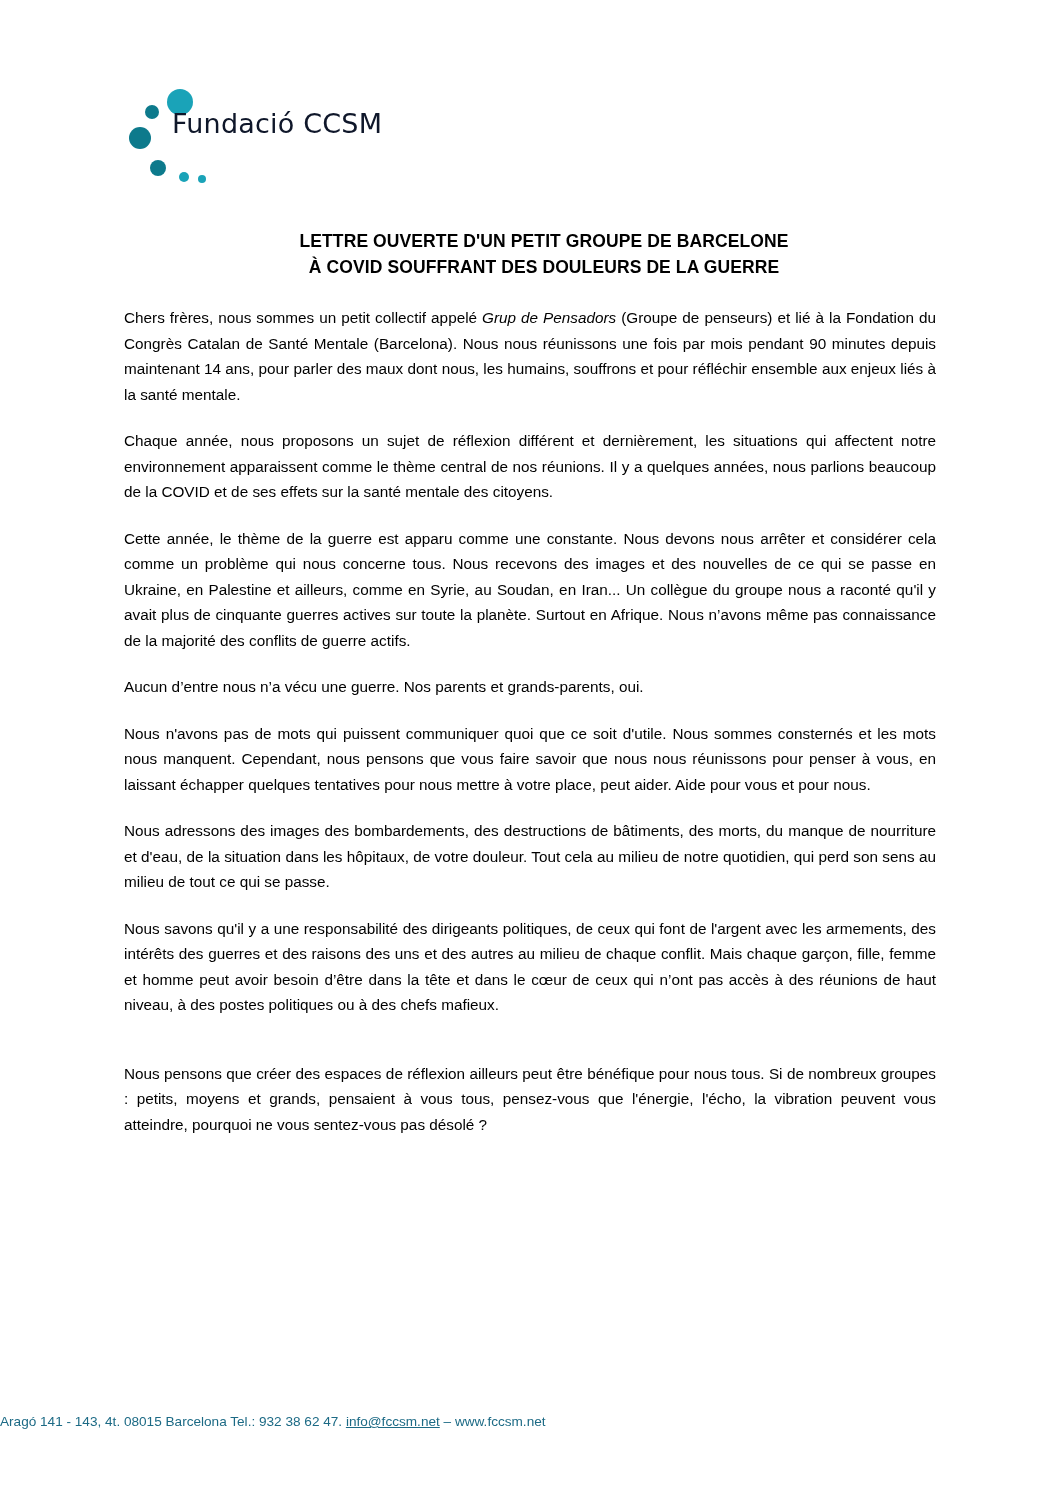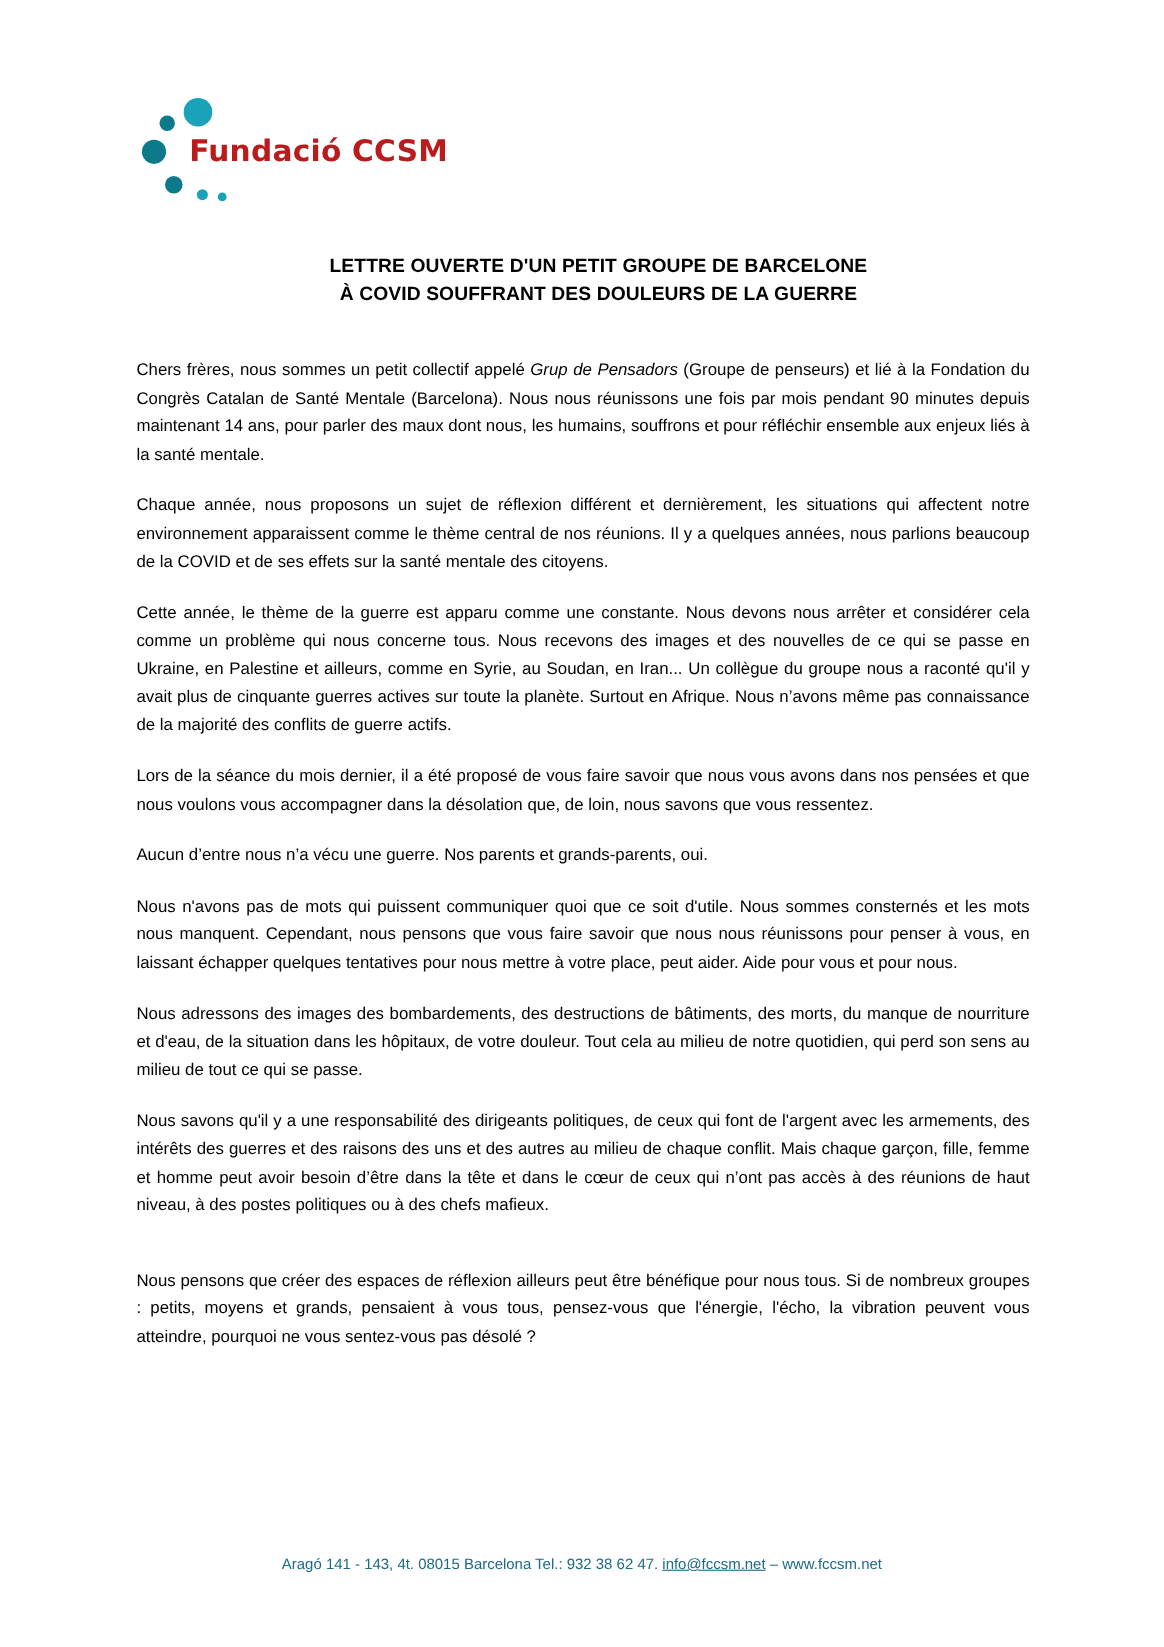"Fundació CCSM" .logo-text { color: #b91c1c -> #0f172a; font-weight: bold -> normal; margin-top: 14px -> none }
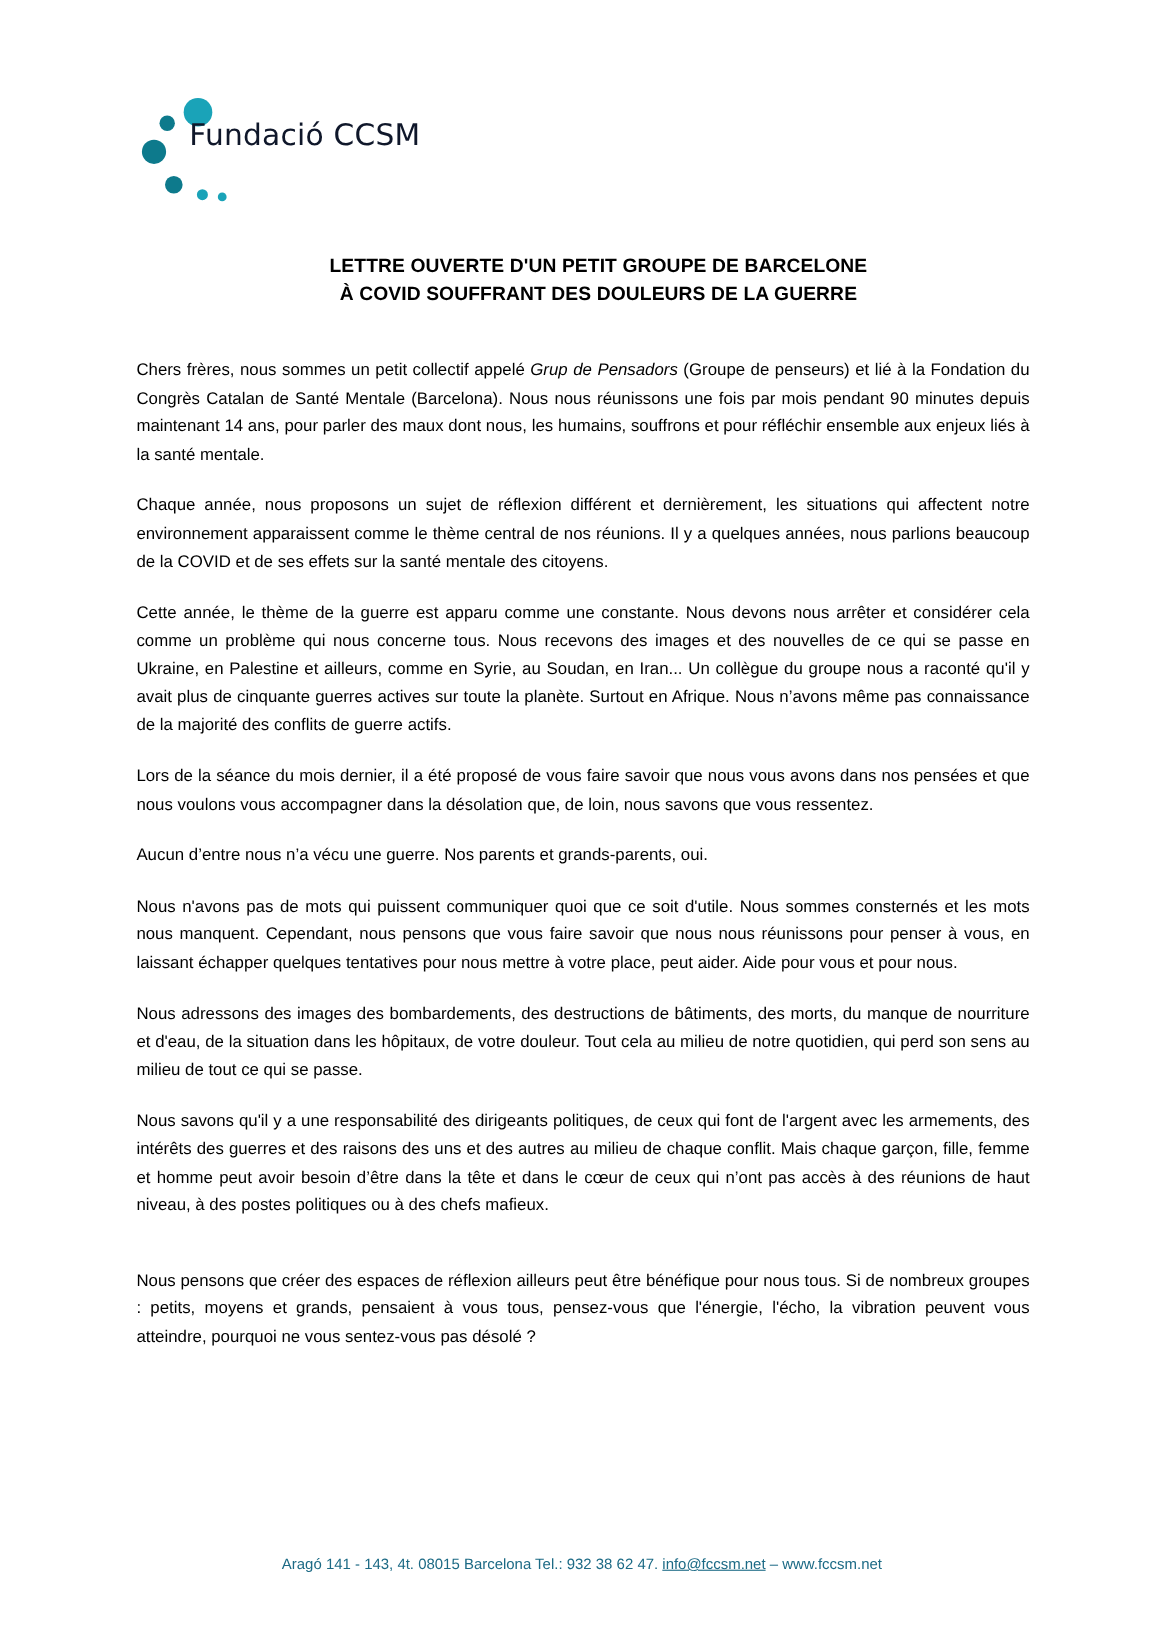"Chers frères, nous sommes un" .body-wrap { top: 324px -> 305px }
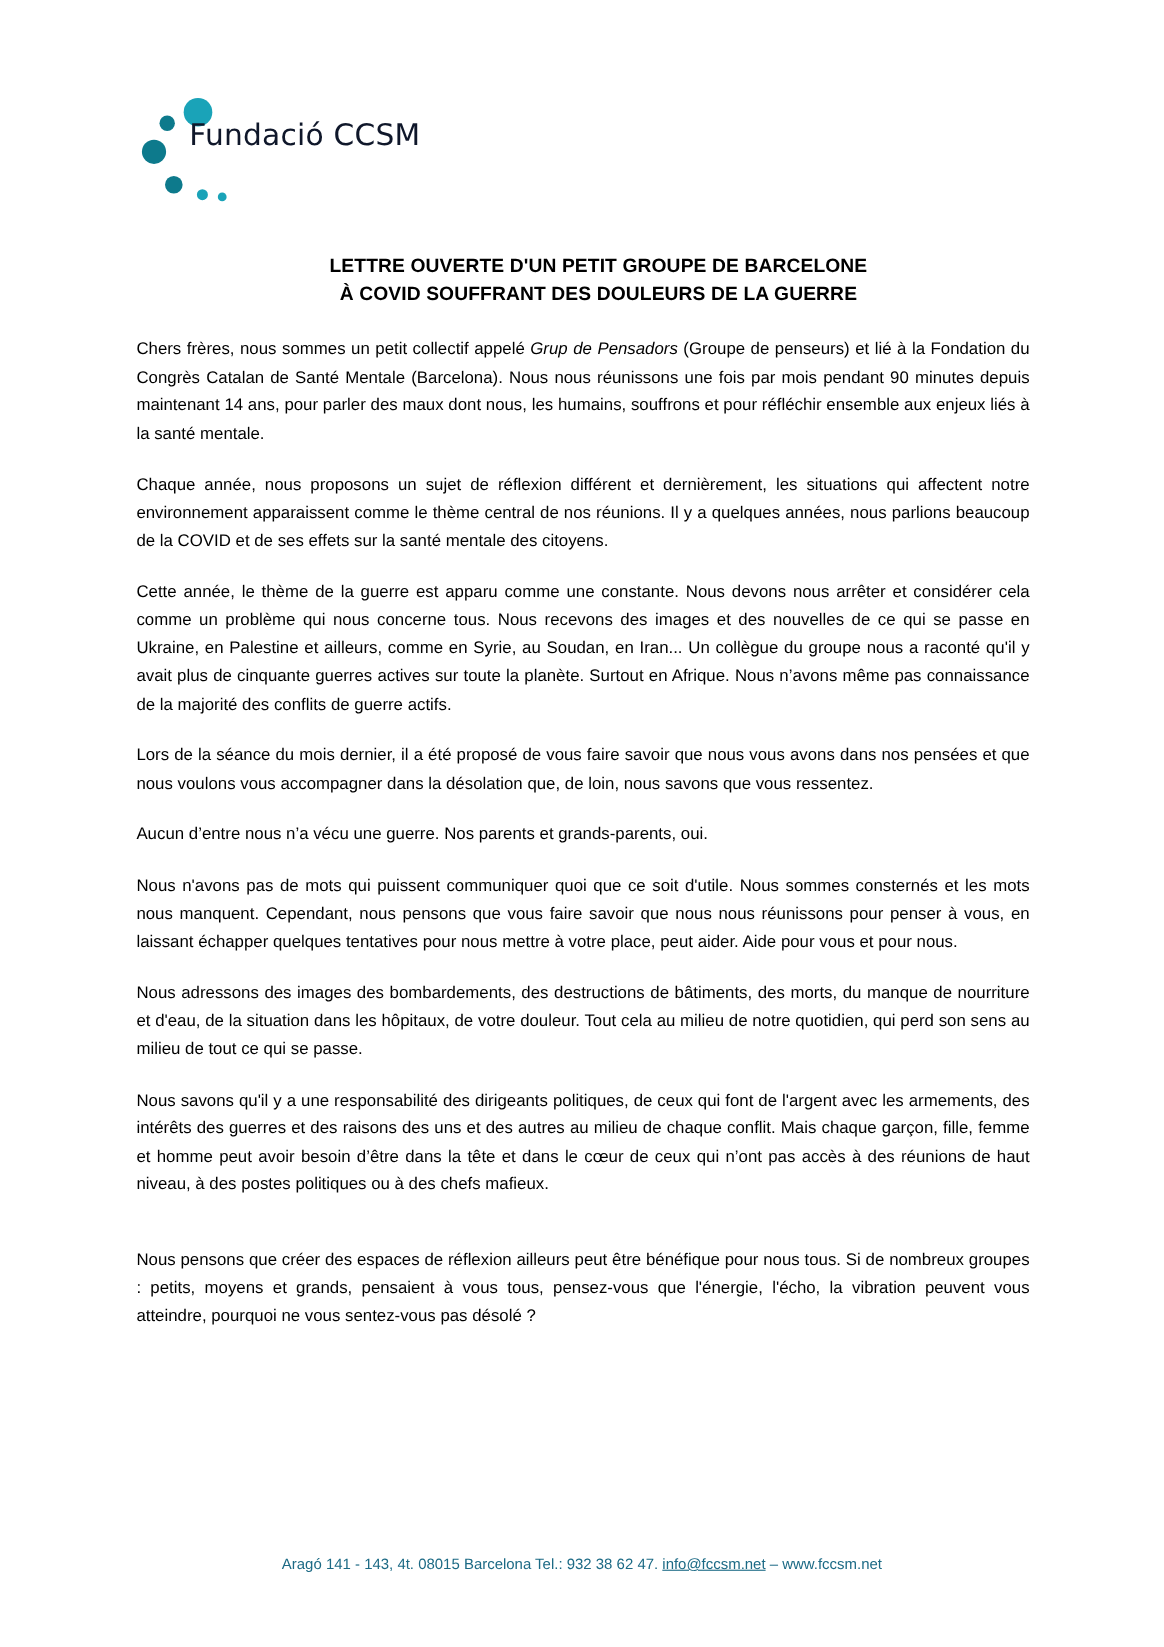"Lors de la séance du" p { html: <p>Lors de la séance du mois dernier, il a été proposé de vous faire savoir que nous vous avons dans nos pensées et que nous voulons vous accompagner dans la désolation que, de loin, nous savons que vous ressentez.</p> -> none }
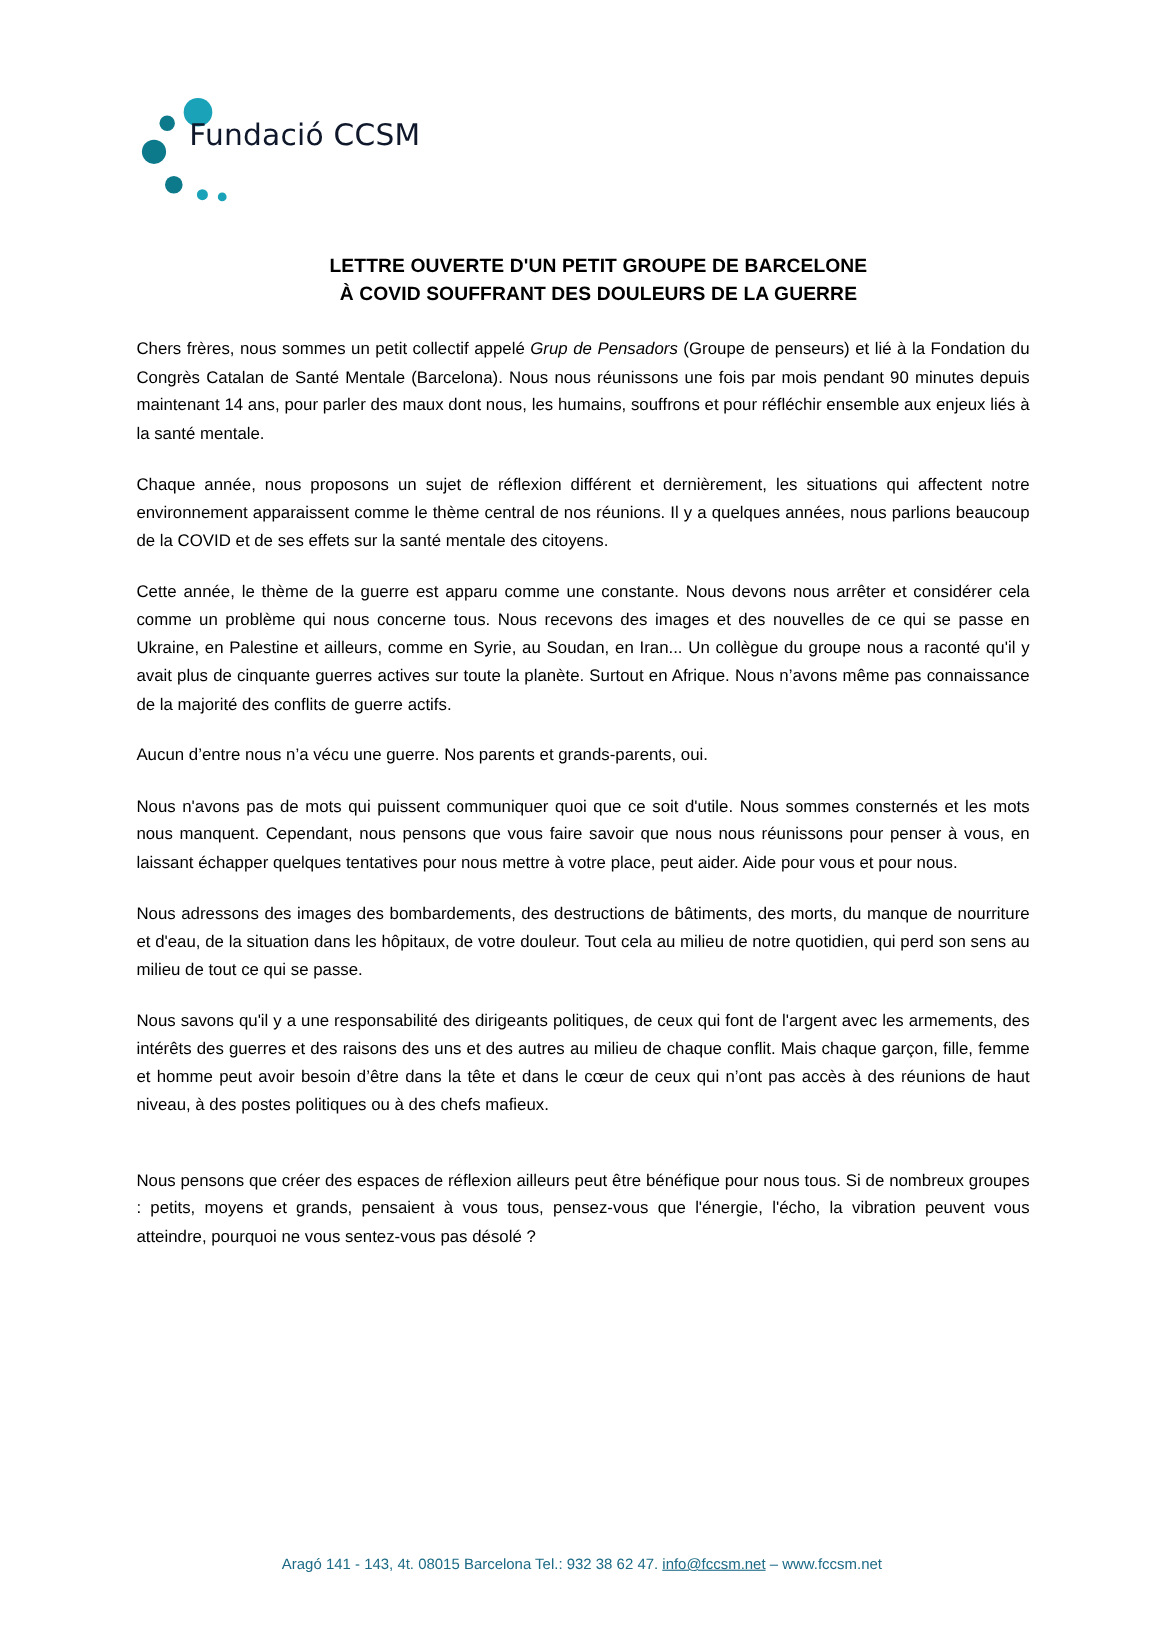"Aragó 141 - 143, 4t." .footer { text-align: center -> left }
